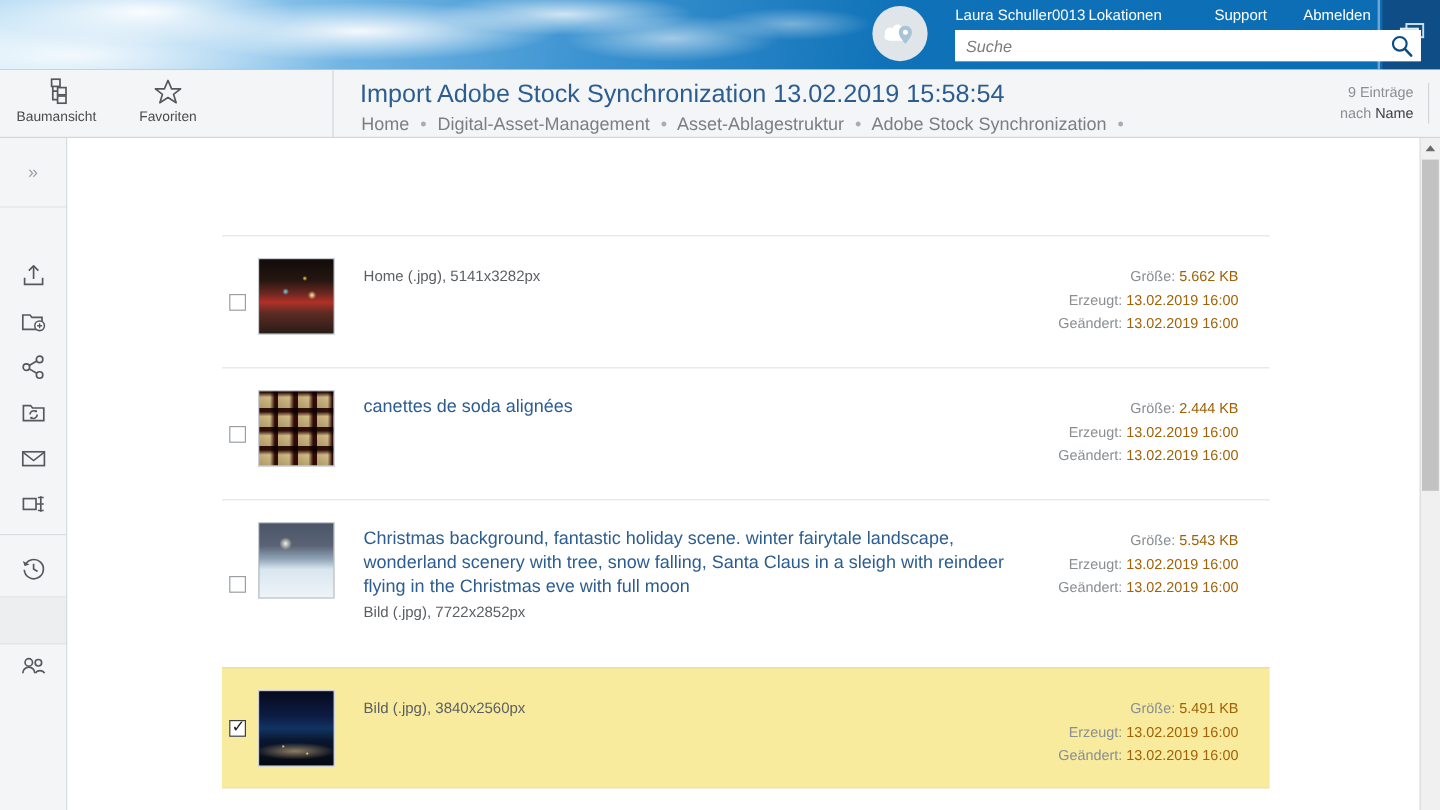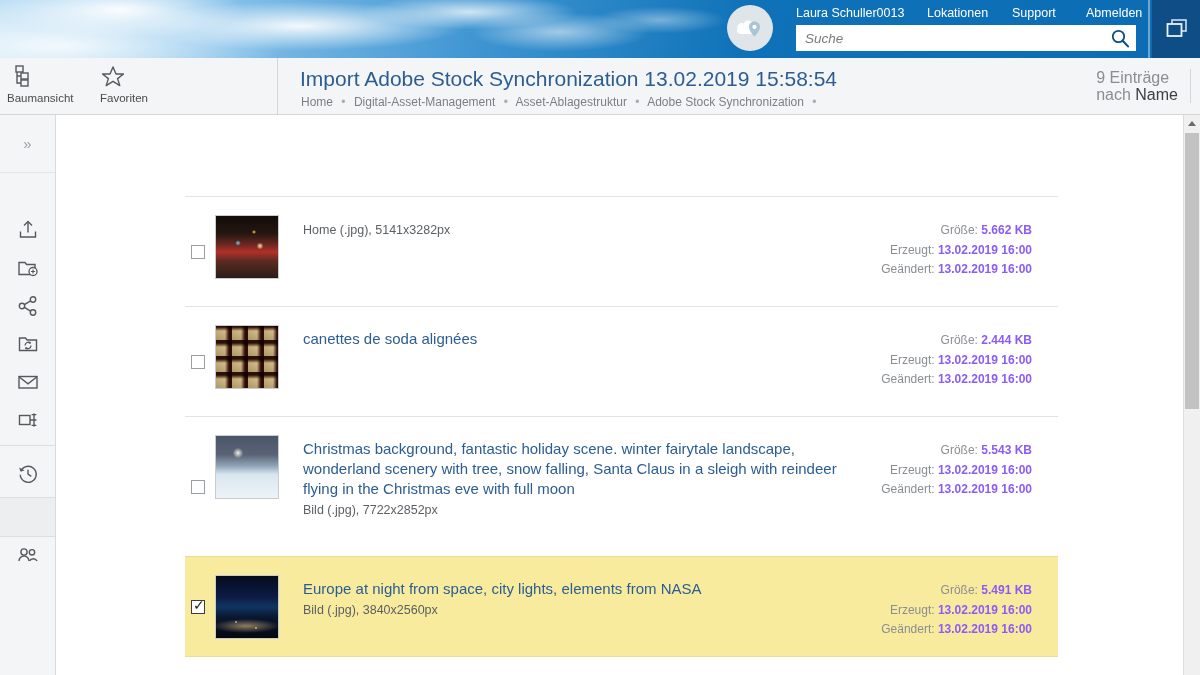"Lokationen" .tn-lok { left: 131px -> 111px }
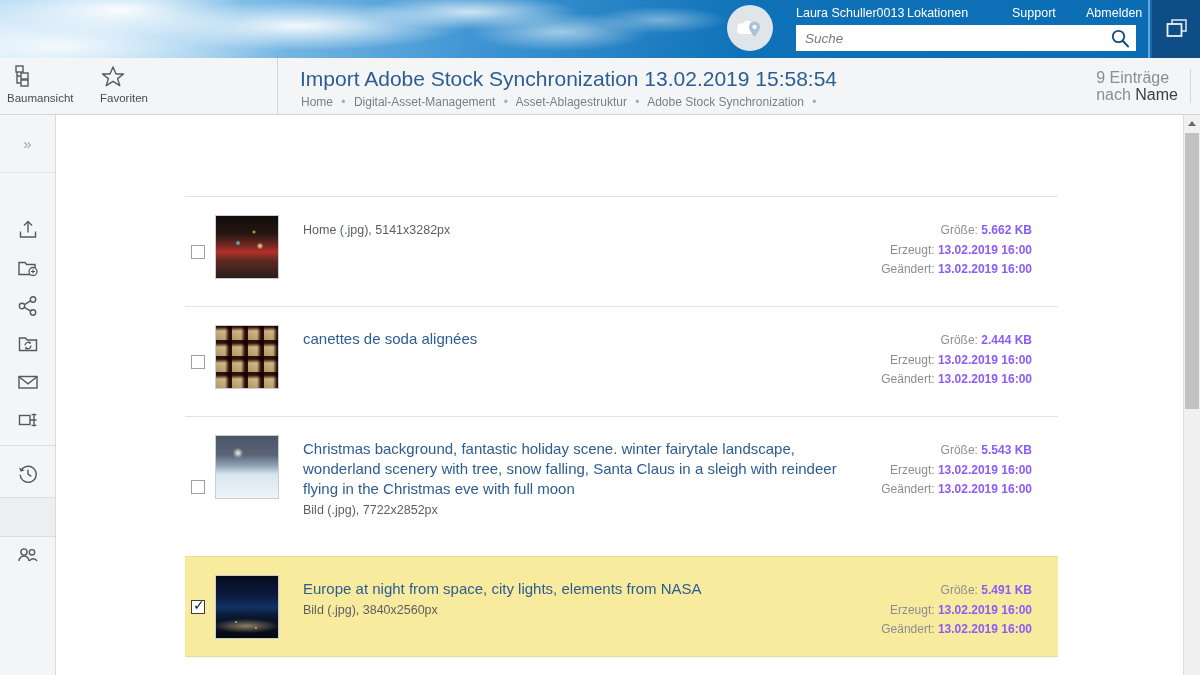"Suche" .searchbox { width: 340px -> 388px }
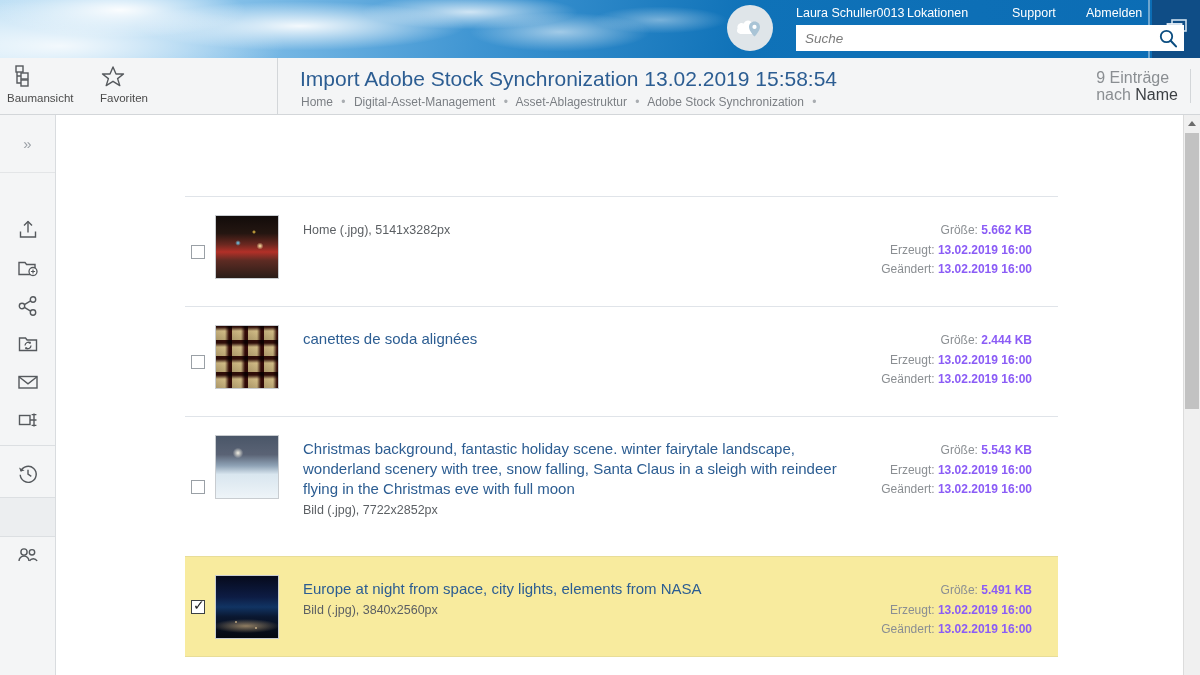"9 Einträge" .entrycount { font-size: 16px -> 12px; text-align: left -> right }
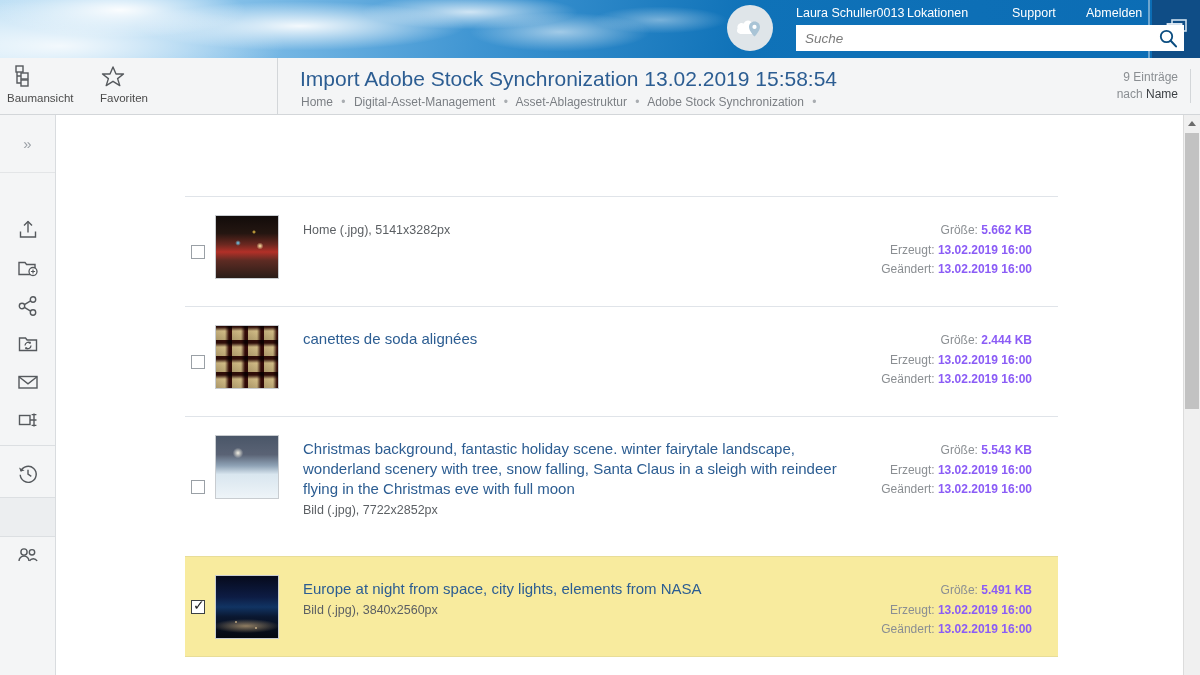"Baumansicht" .toolicon { text-align: none -> center }
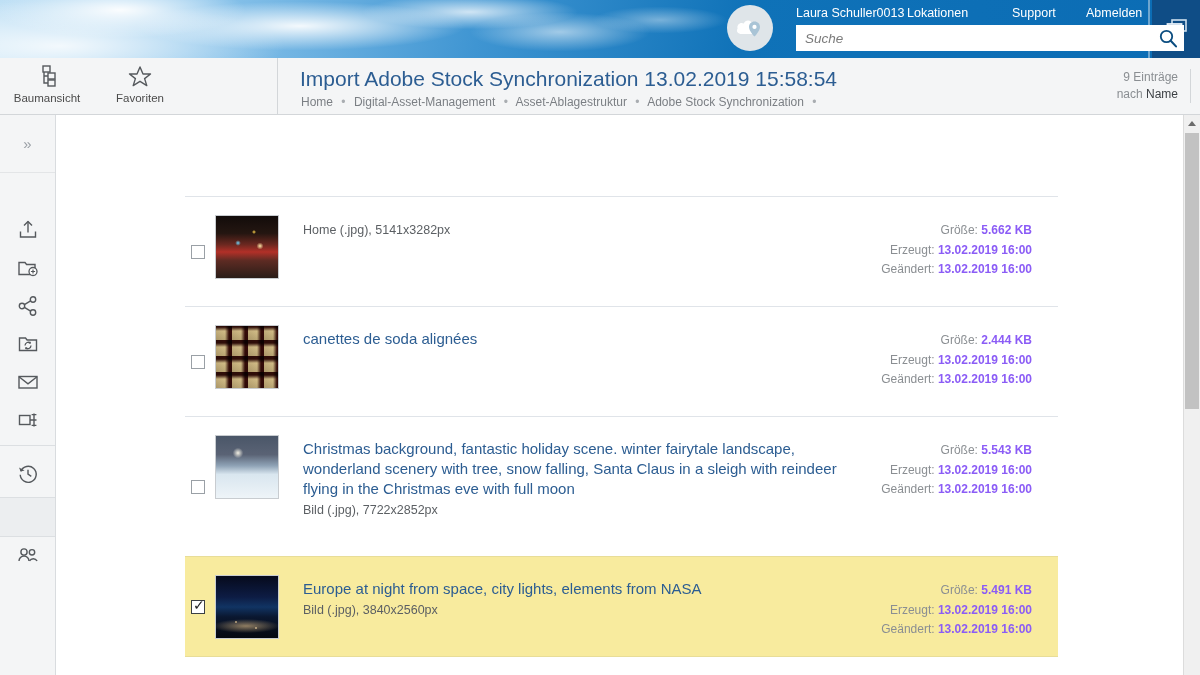"Home • Digital-Asset-Management •" .breadcrumb { font-size: 12px -> 15px }
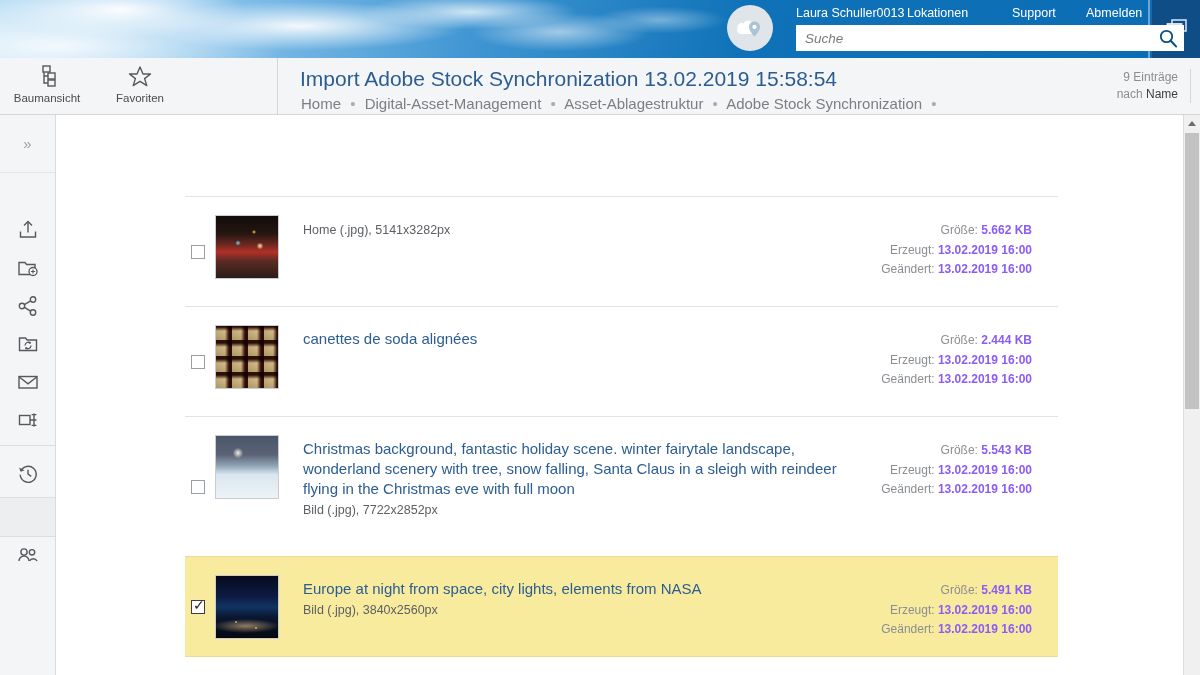"5.662 KB" .row-meta b { color: #8b5cf6 -> #a16207; font-weight: bold -> normal }
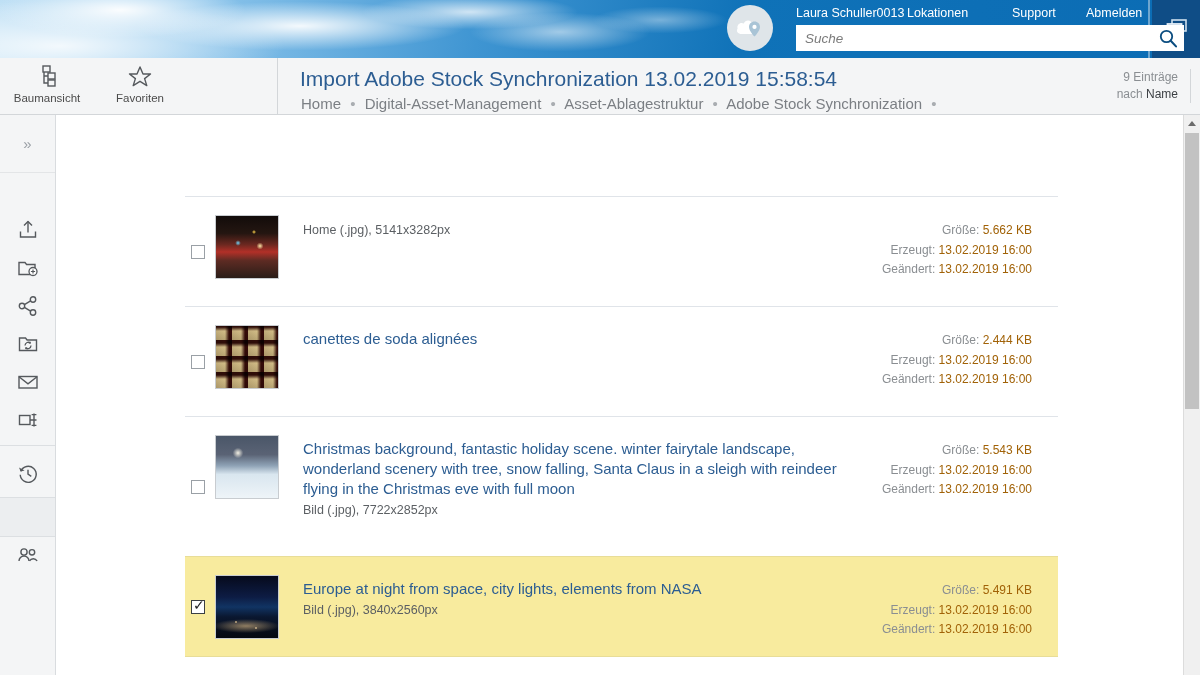"Europe at night from space," div.row-title { html: <div>Europe at night from space, city lights, elements from NASA</div> -> none }
